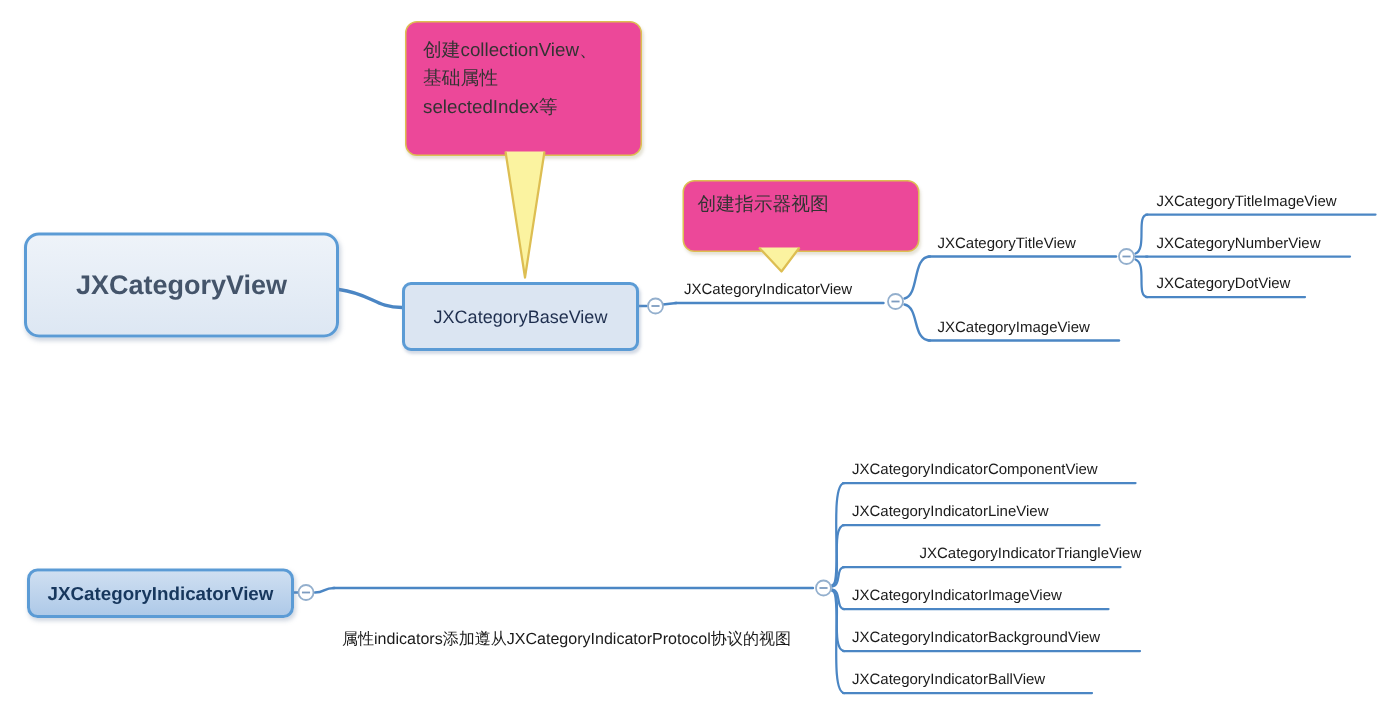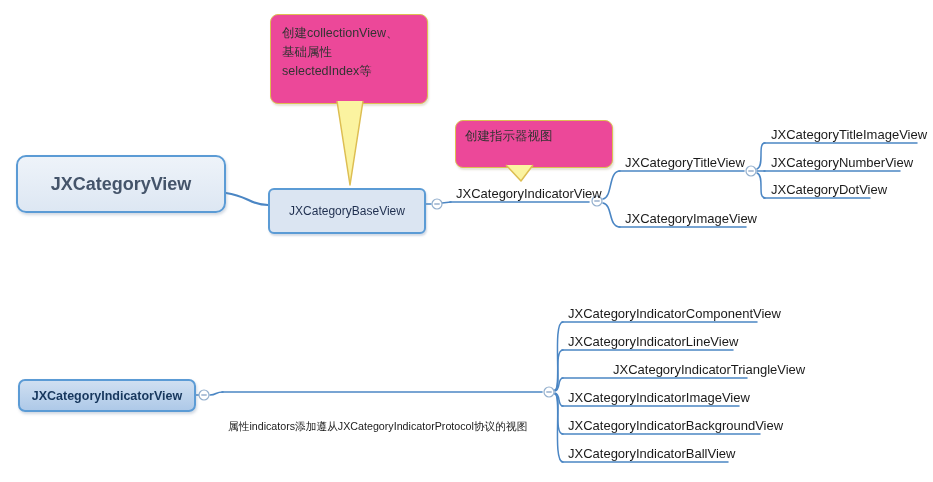"JXCategoryTitleImageView" .node-label { font-size: 13px -> 10px }
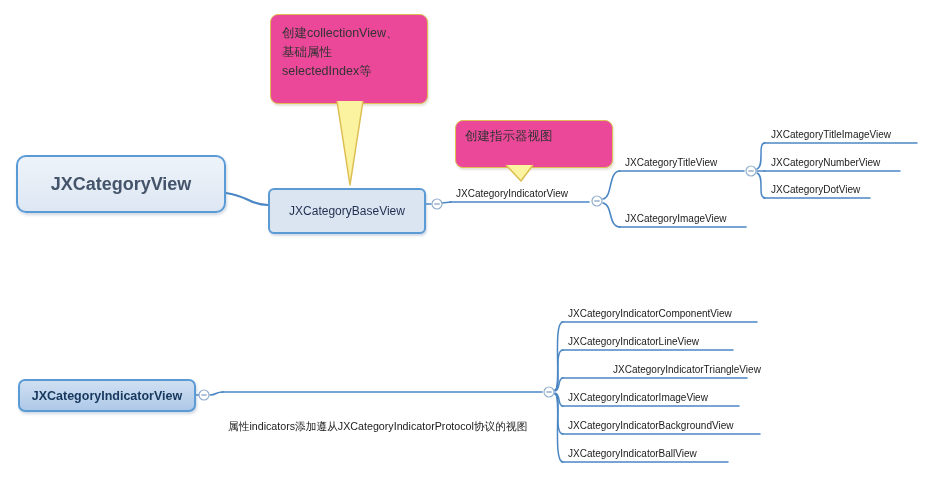"JXCategoryView" div.root-box { height: 58px -> 70px }
